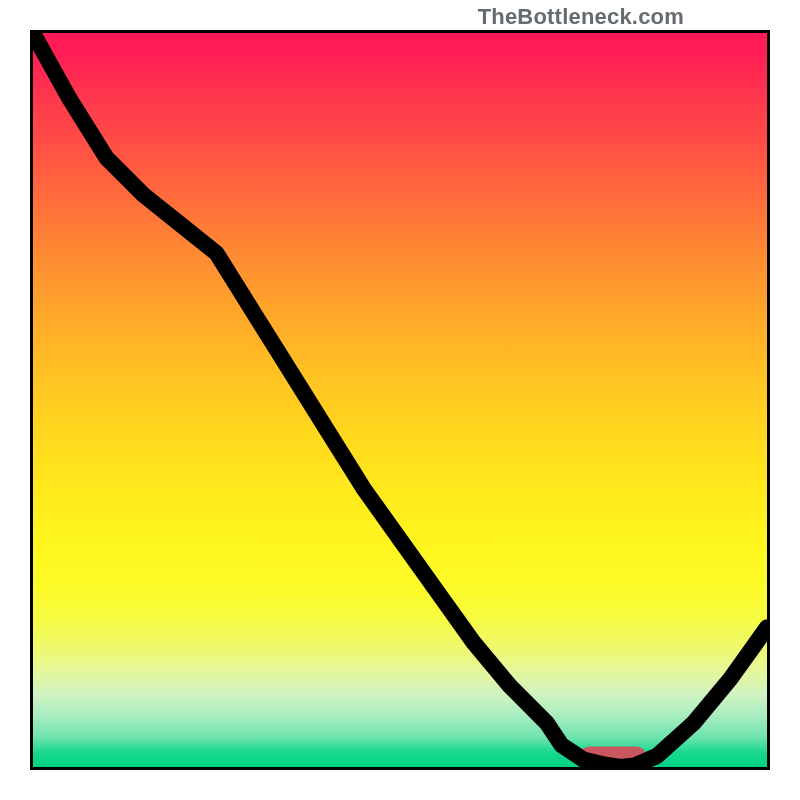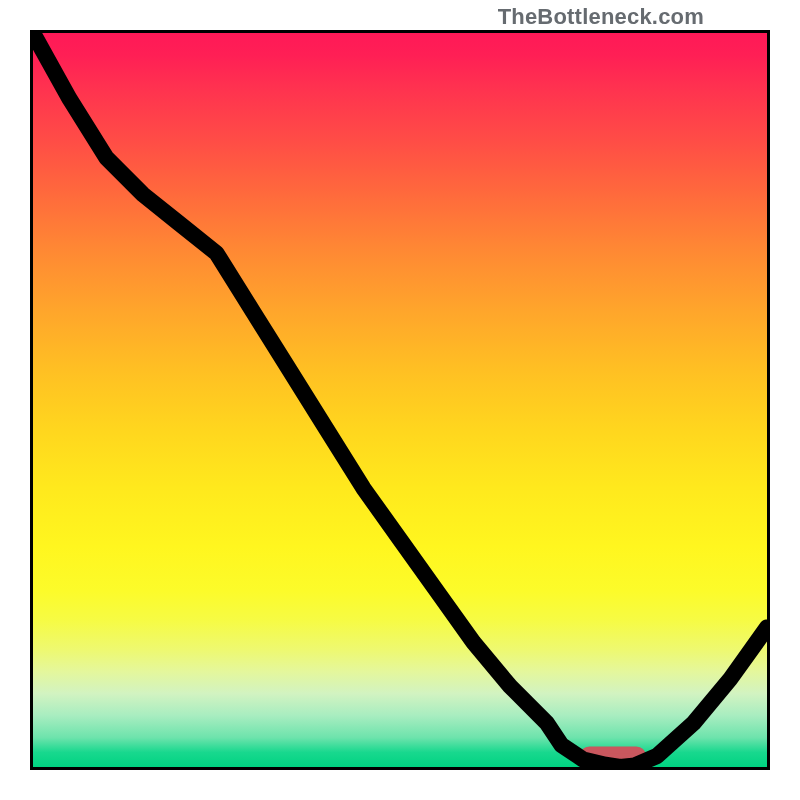"TheBottleneck.com" .chart-frame { padding-left: 20px -> none }
